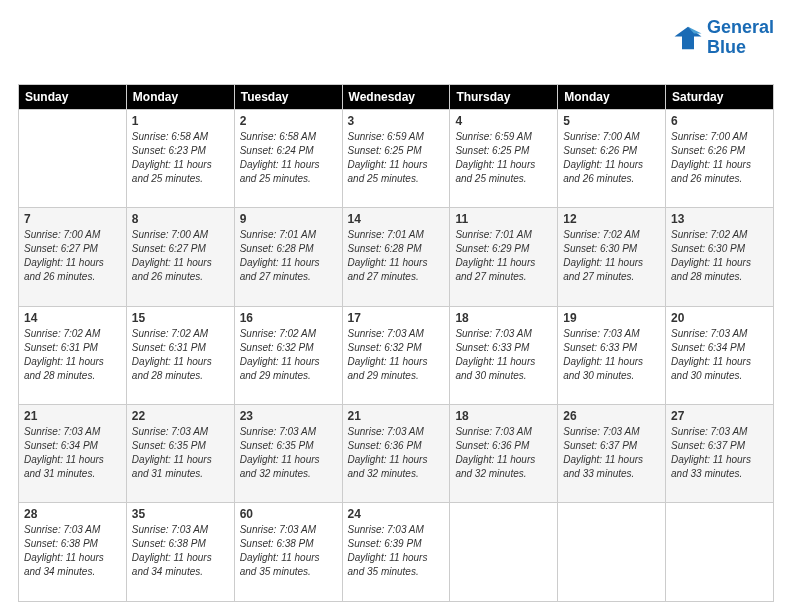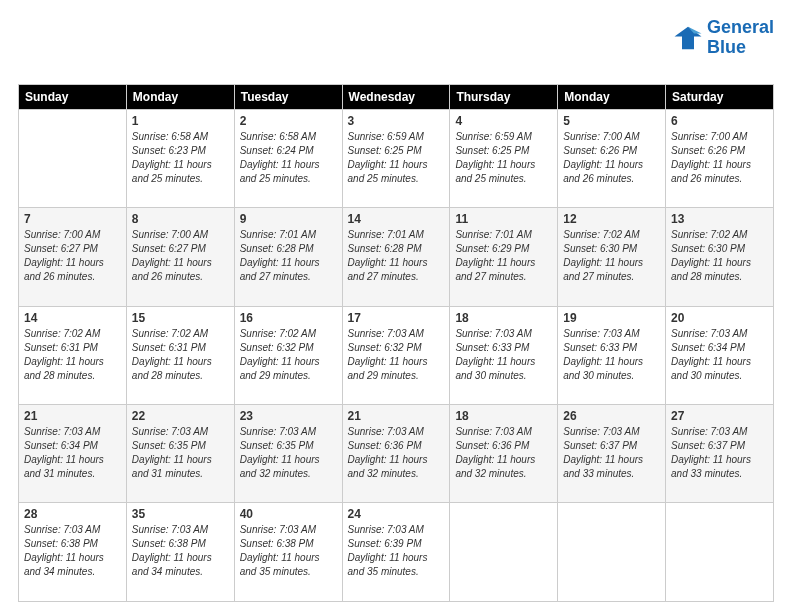"40" span.day-num { text: 40 -> 60 }
